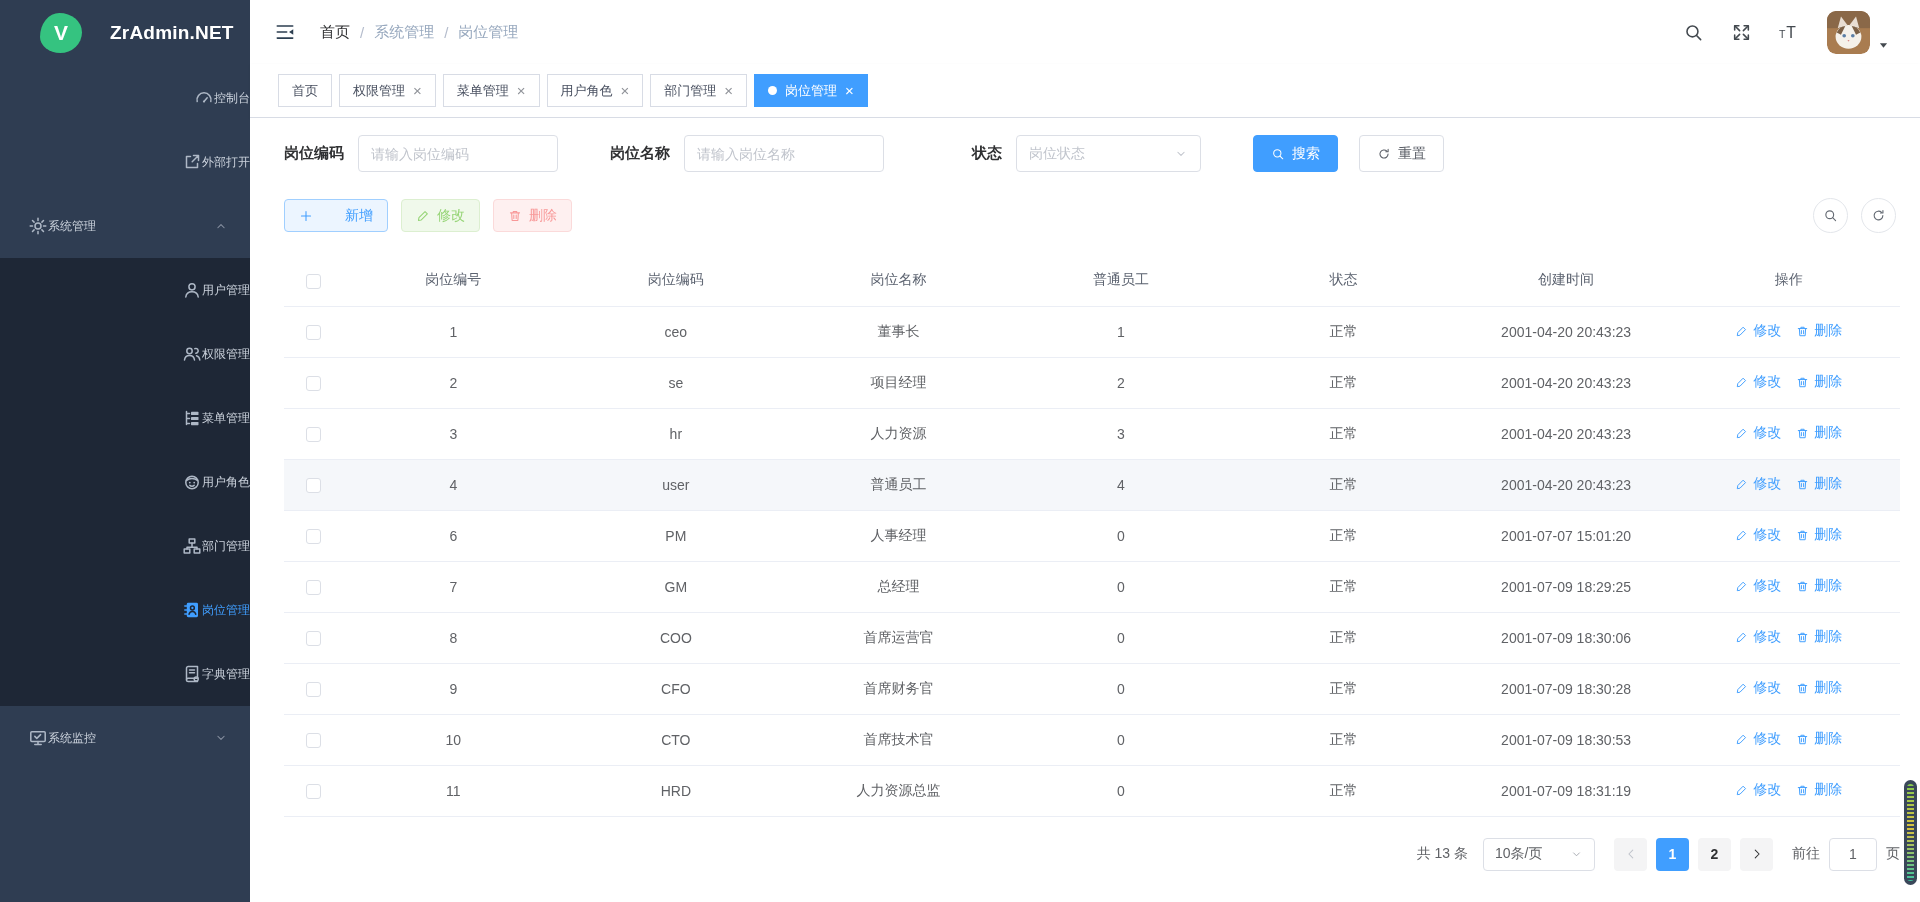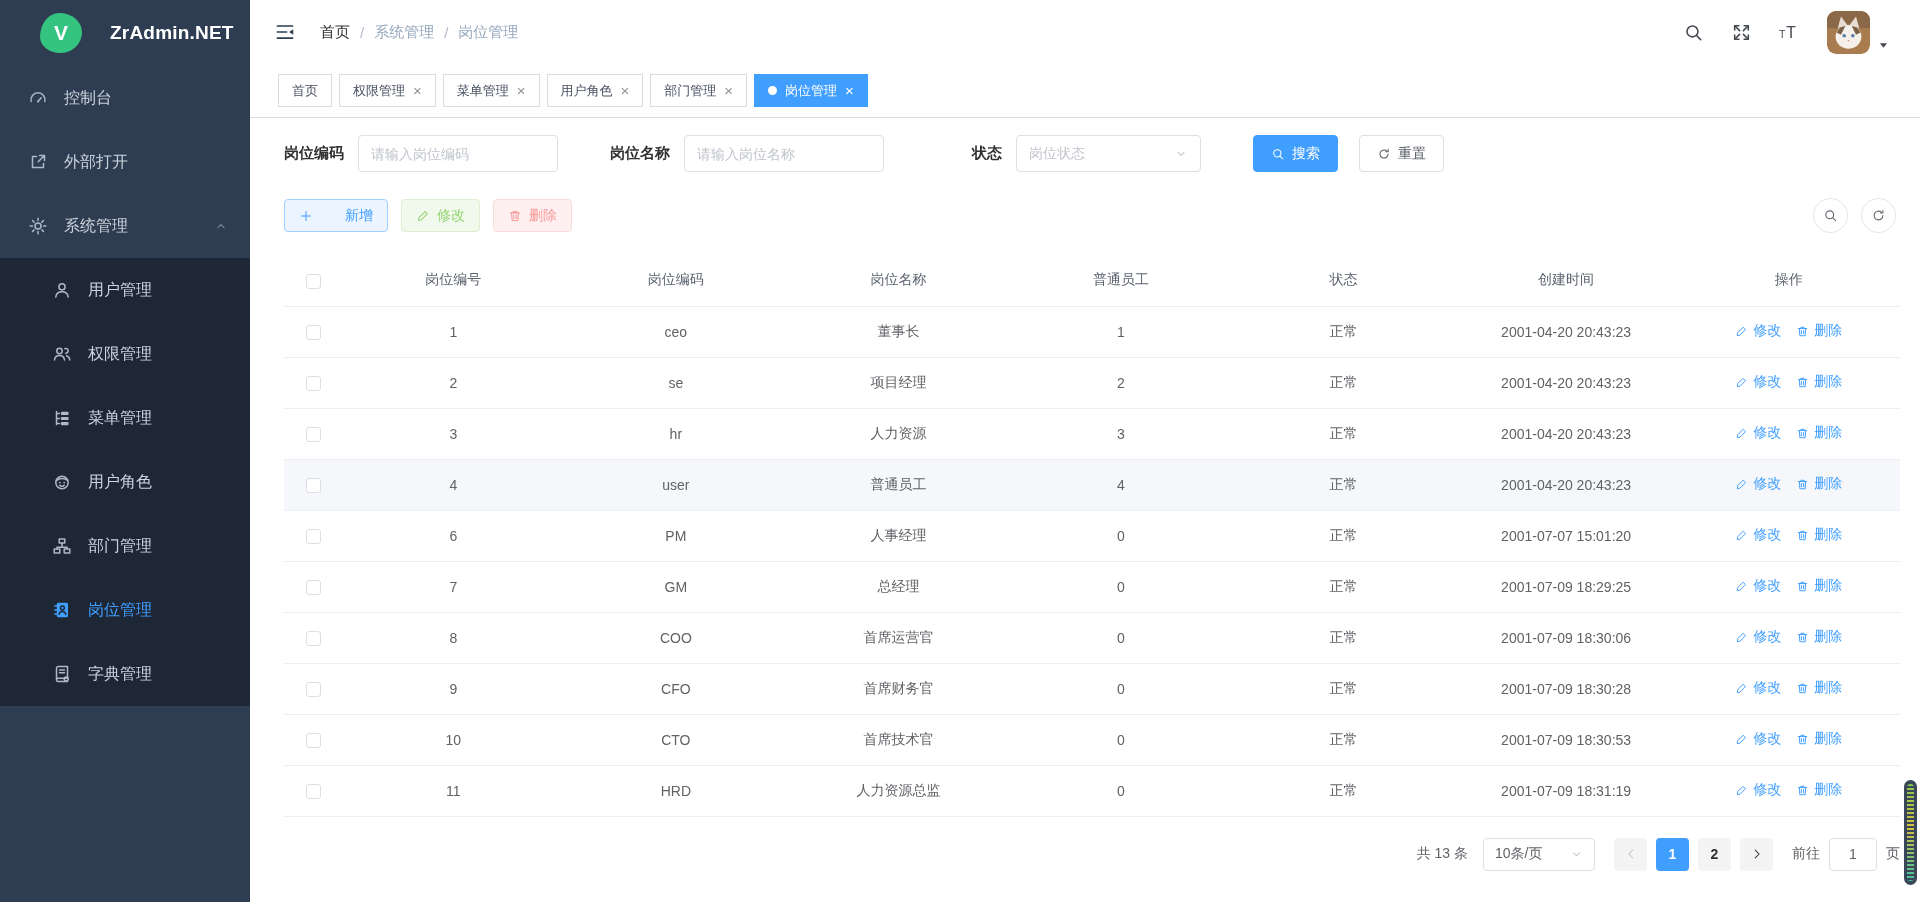"控制台" .mi { font-size: 16px -> 12px; gap: 16px -> none; justify-content: none -> flex-end }
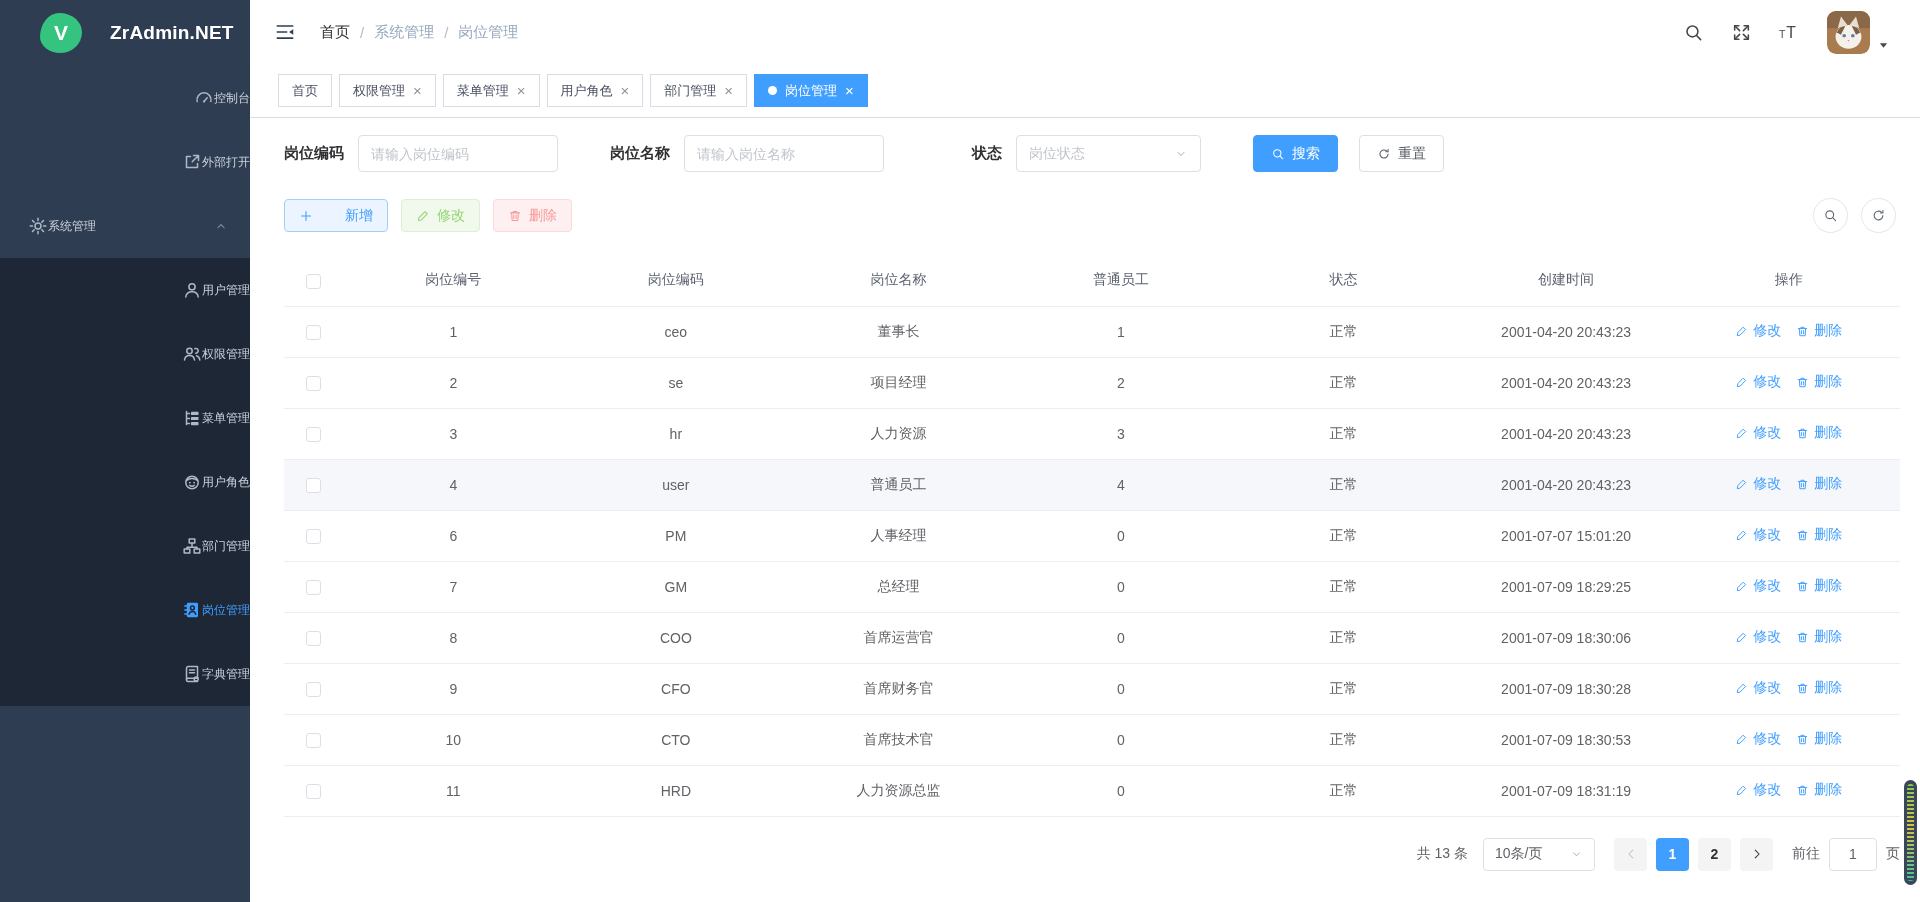"系统监控" div.mi { html: none -> <div> <span> <svg> <rect></rect> <path></path> <path></path> </svg> </span> <span>系统监控</span> <span> <svg> <path></path> </svg> </span> </div> }
